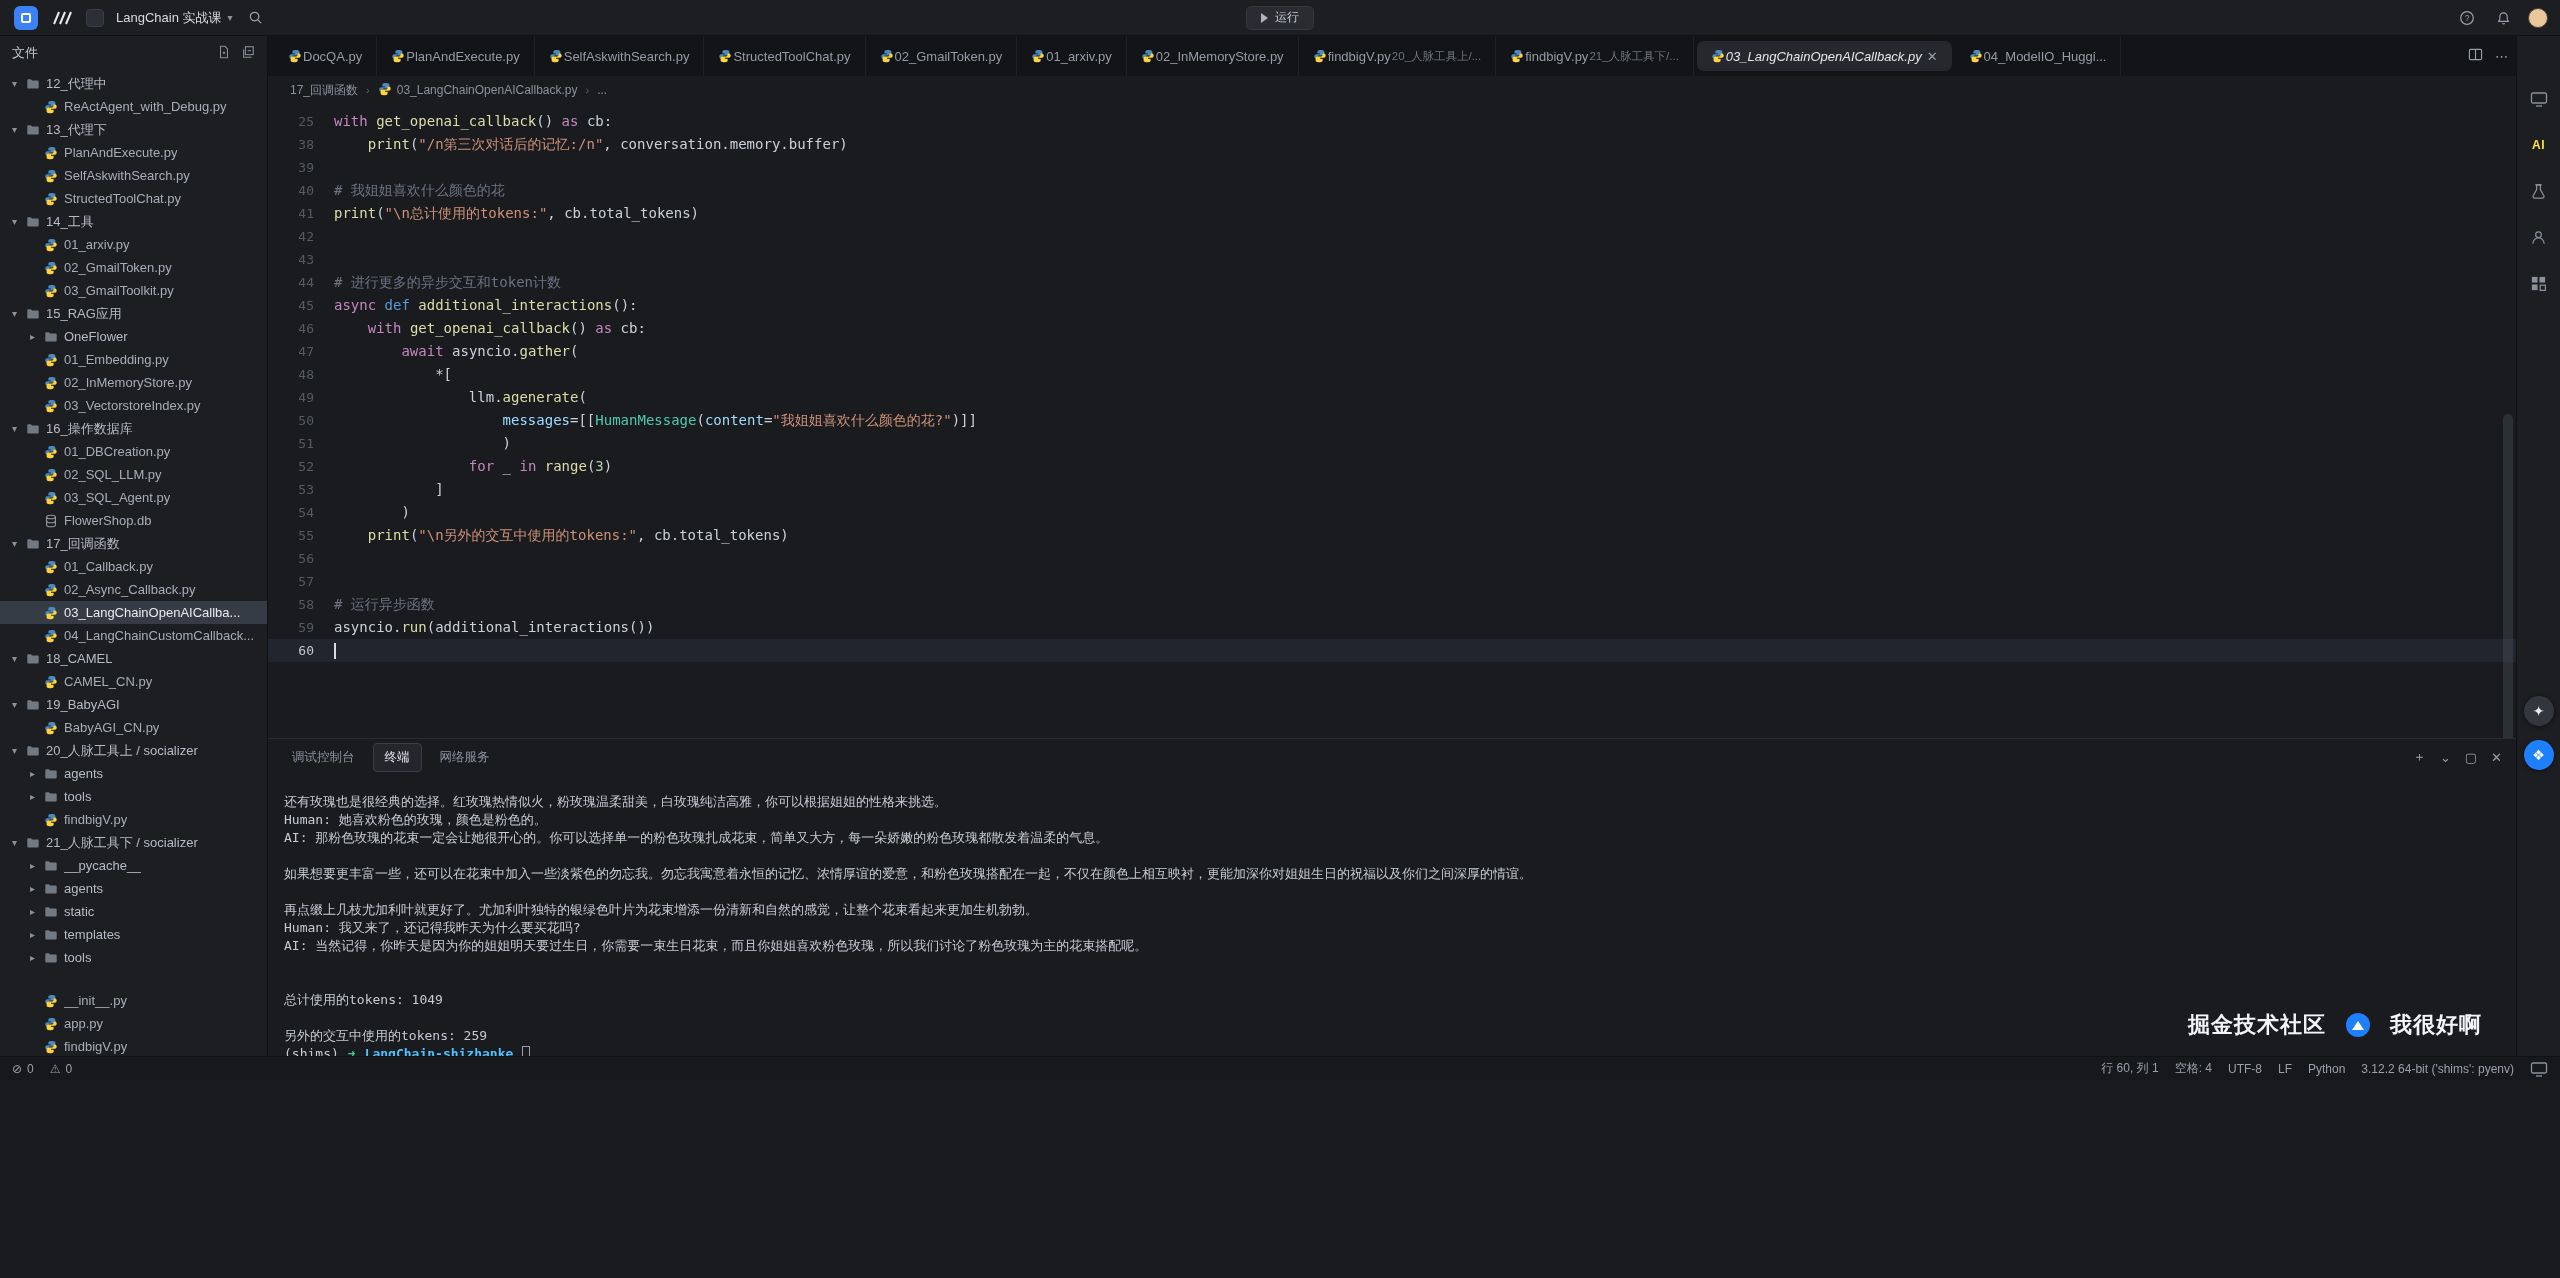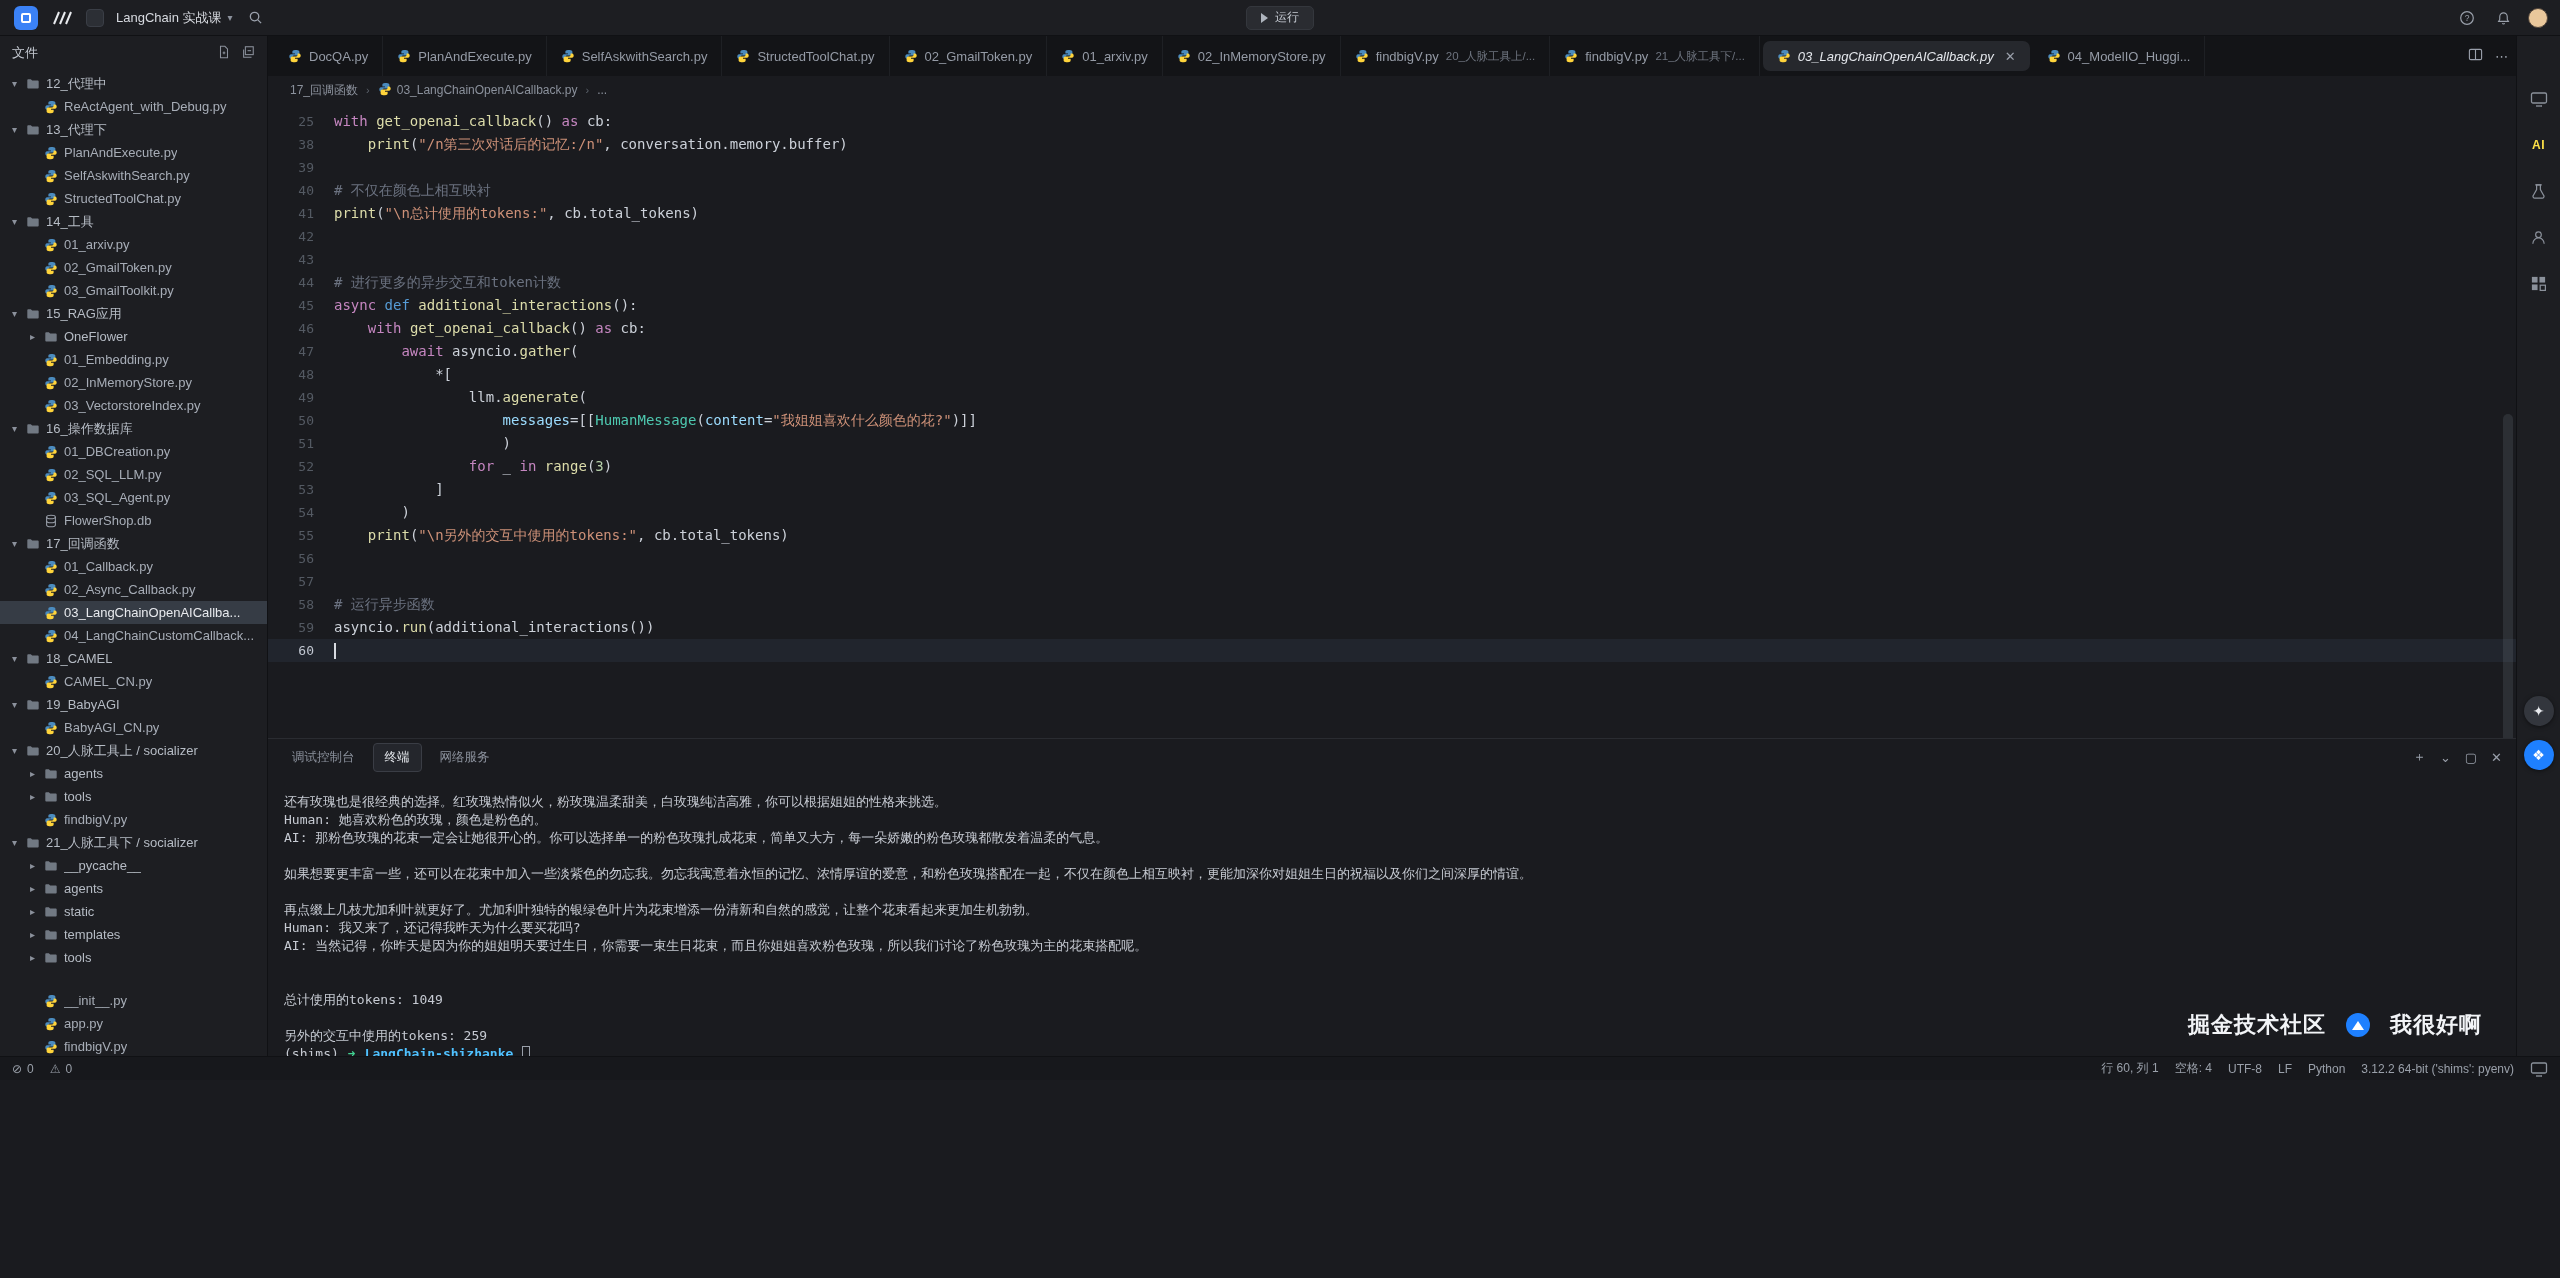"DocQA.py" .tab { gap: 7px -> 1px }
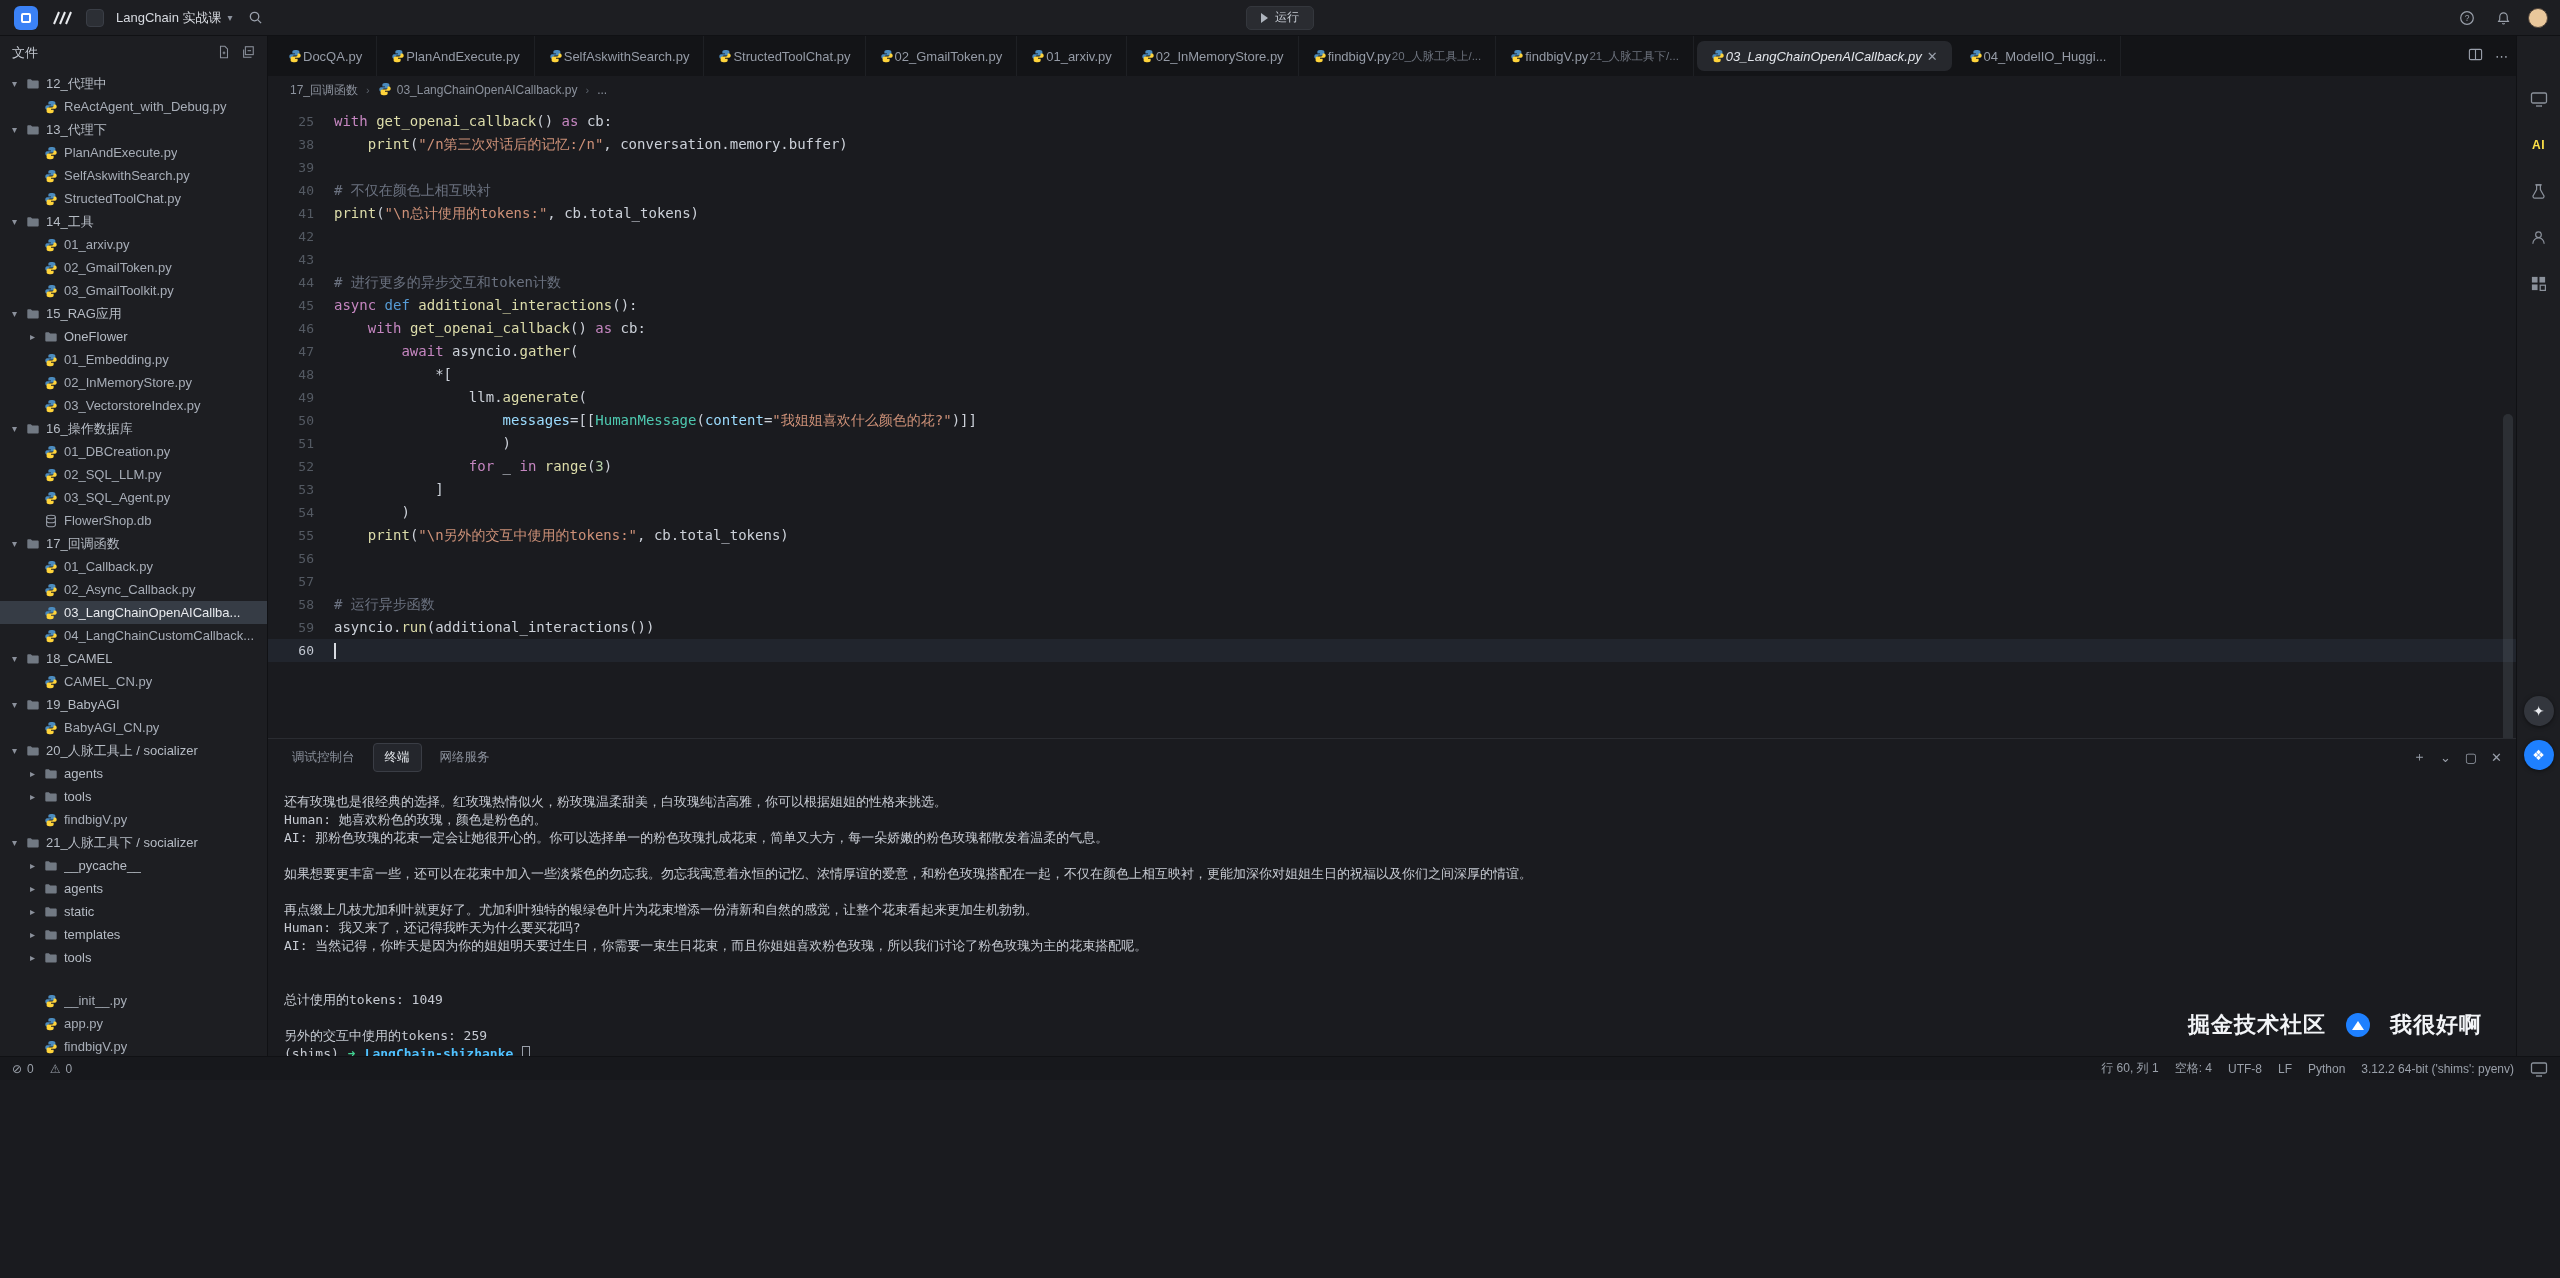"# 不仅在颜色上相互映衬" span.tk-cmt { text: 不仅在颜色上相互映衬 -> 我姐姐喜欢什么颜色的花 }
